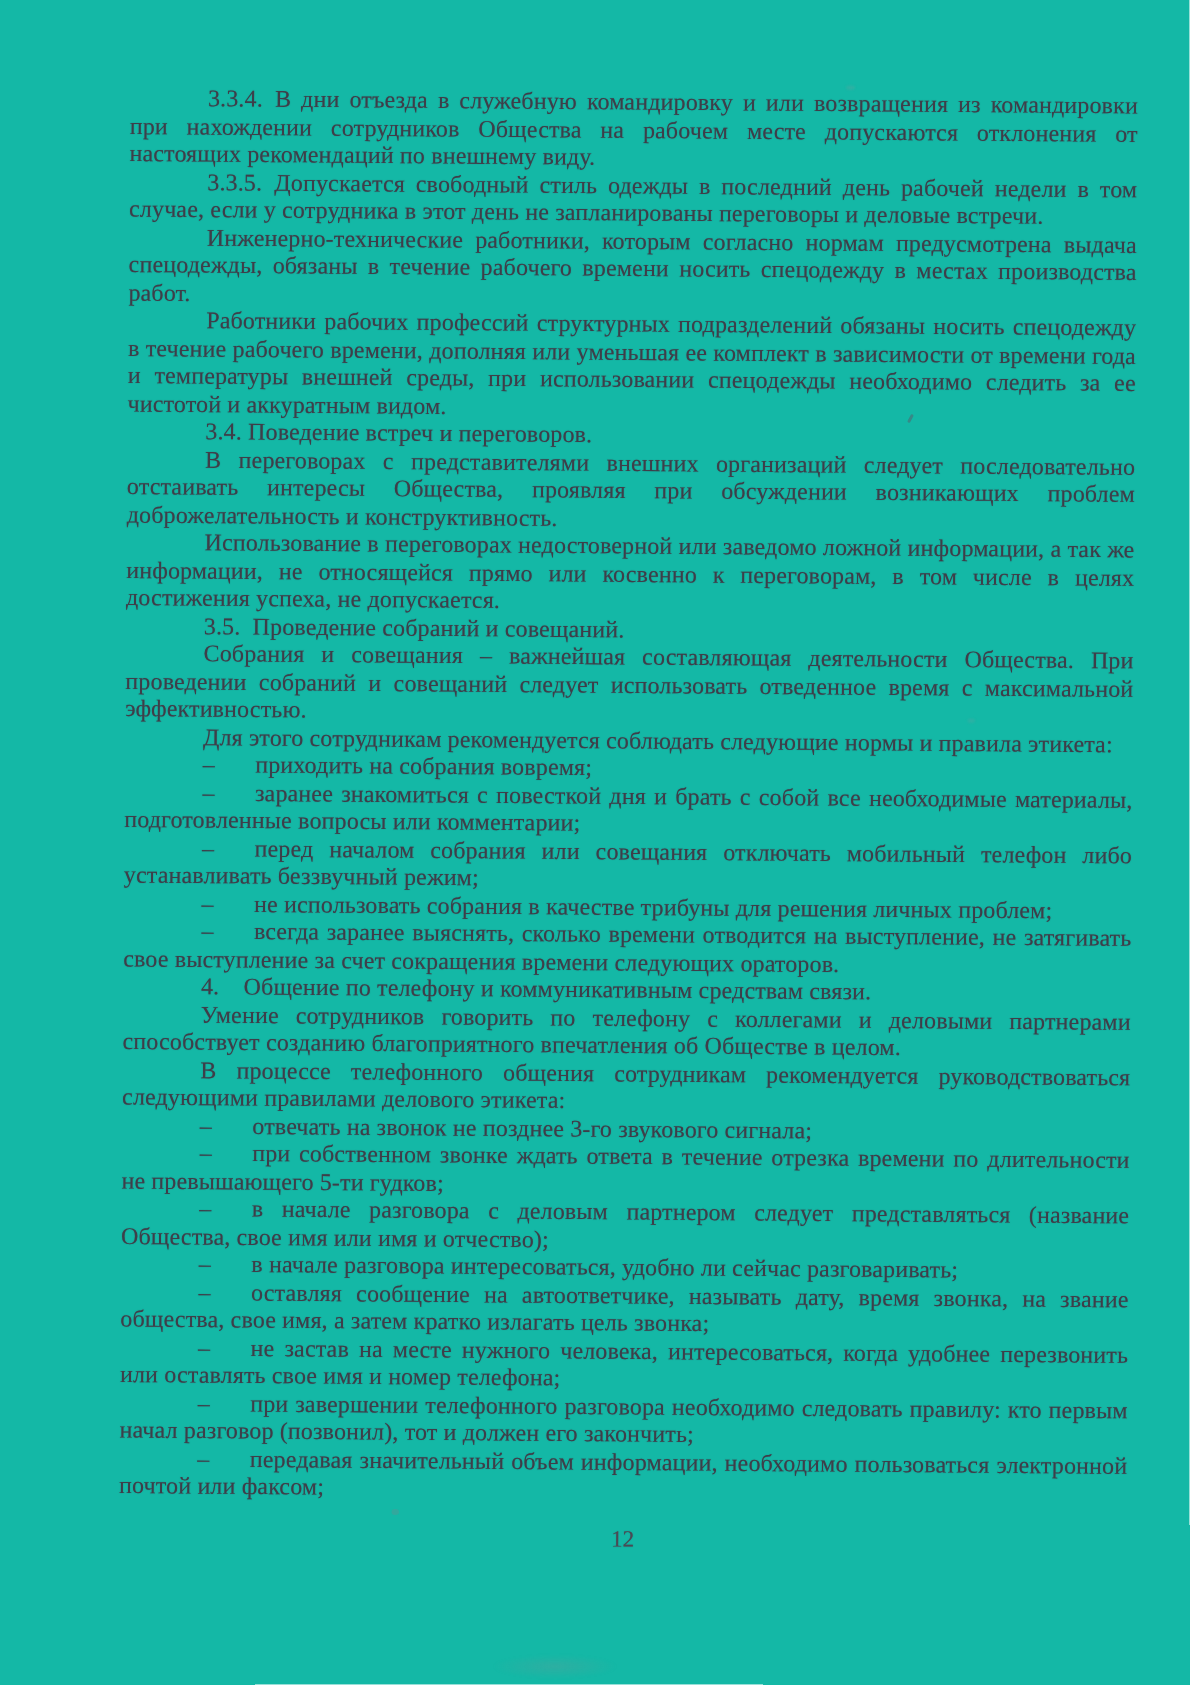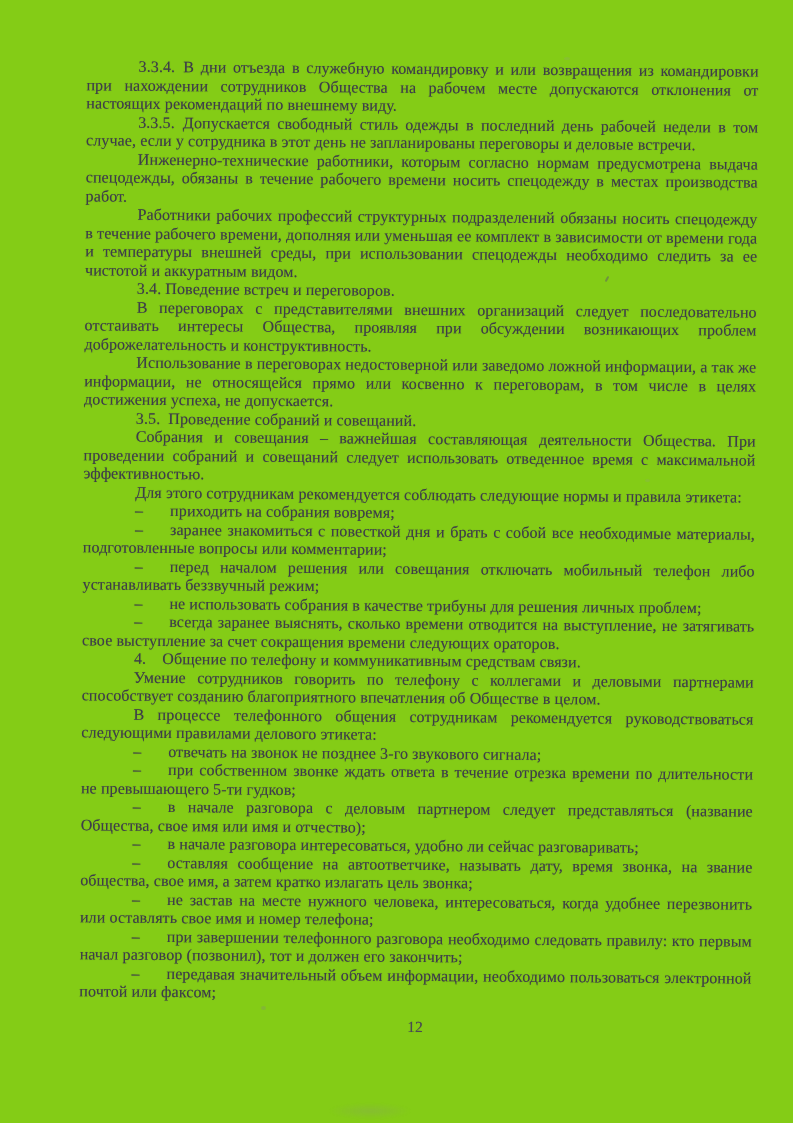"3.3.4. В дни отъезда в" .page { background: #84cc16 -> #14b8a6 }
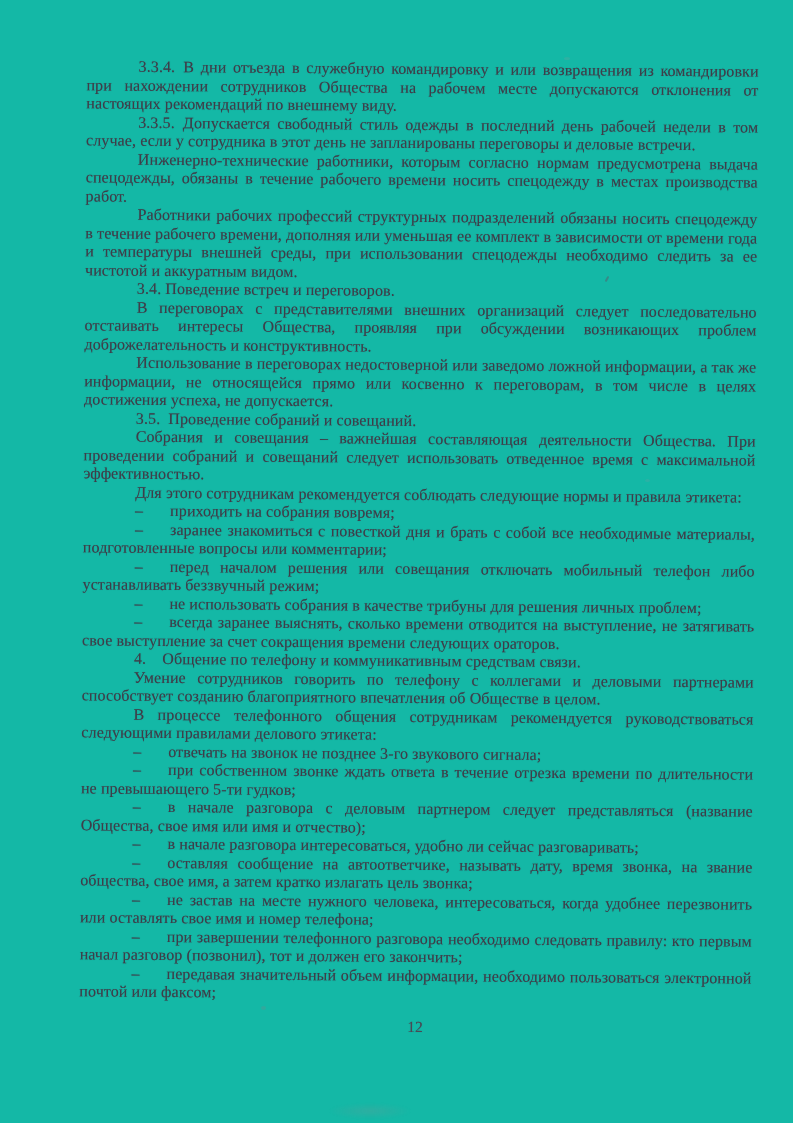"перед началом решения или совещания" span { text: решения -> собрания }
